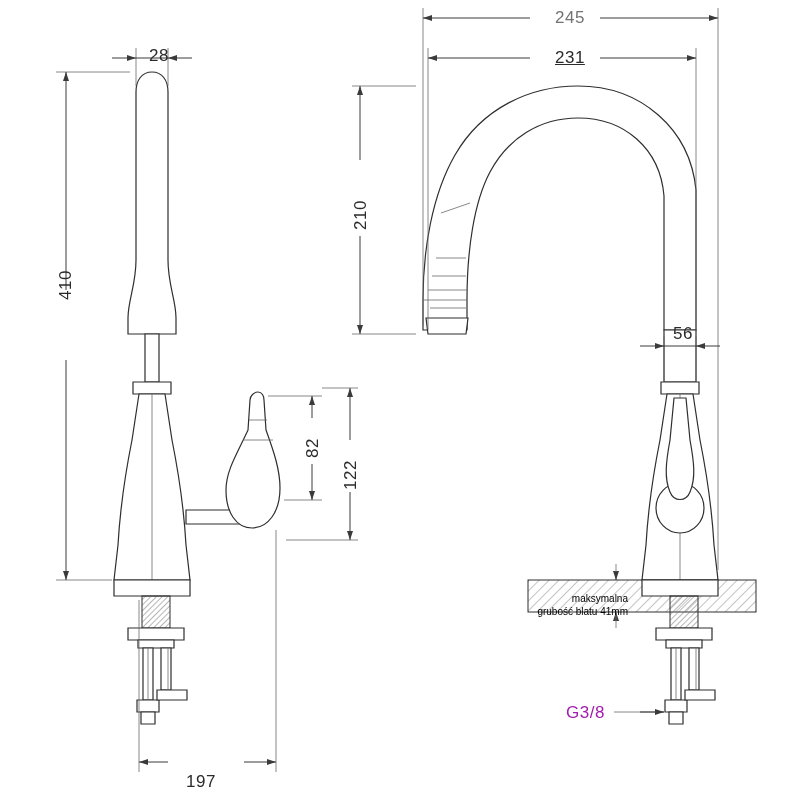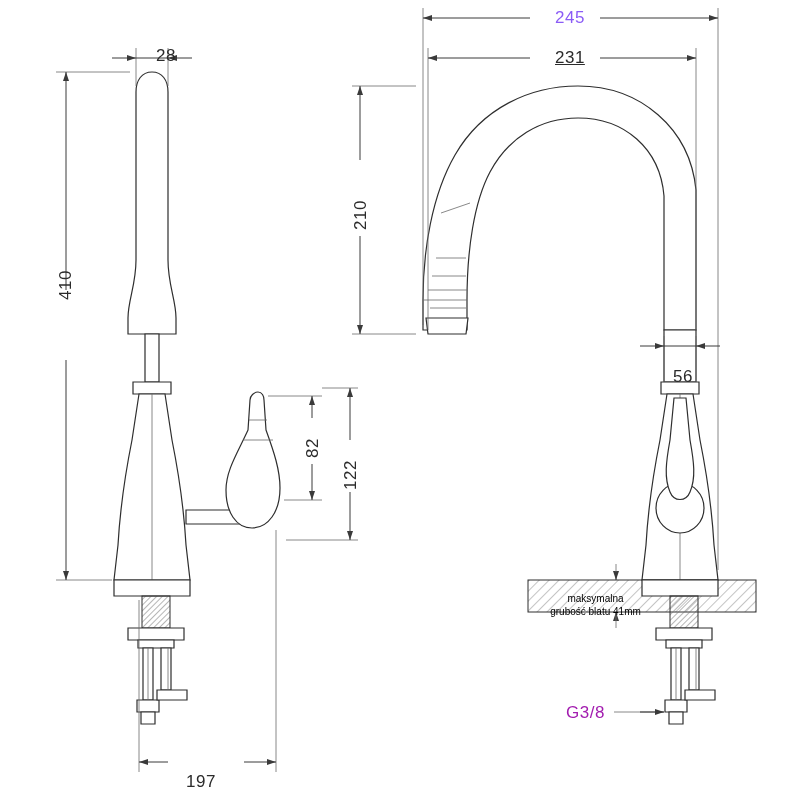"245" span.dimtext { color: #8b5cf6 -> #737373 }
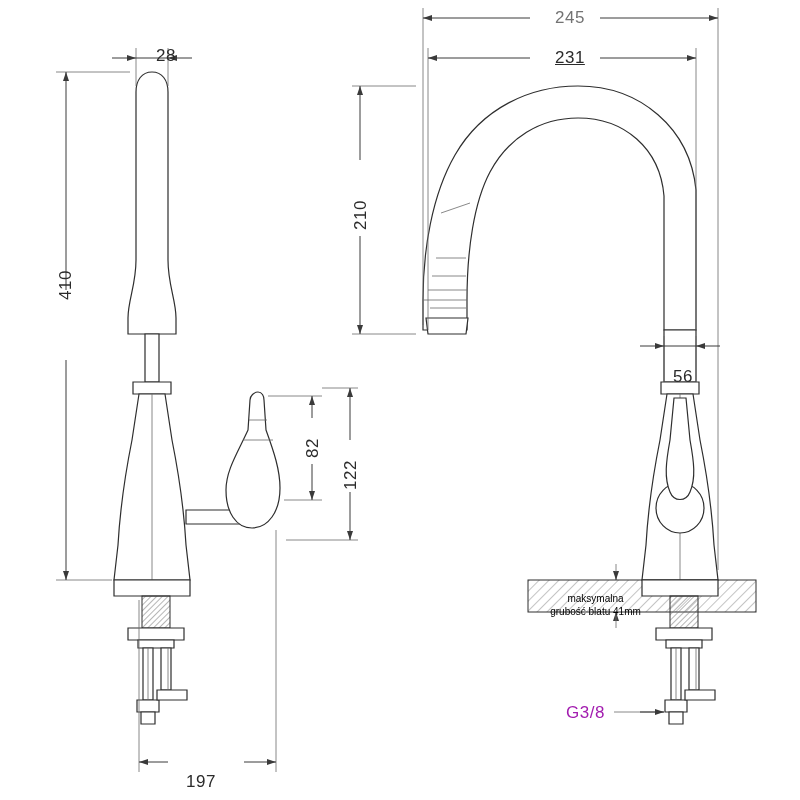"28" div { left: 156px -> 149px }
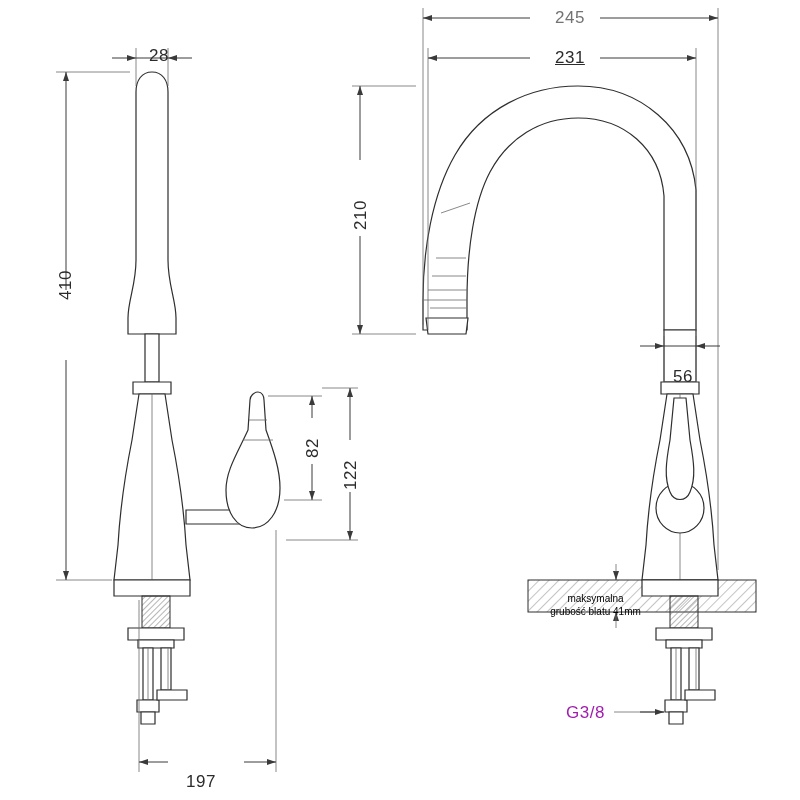"56" div { margin-top: 43px -> none }
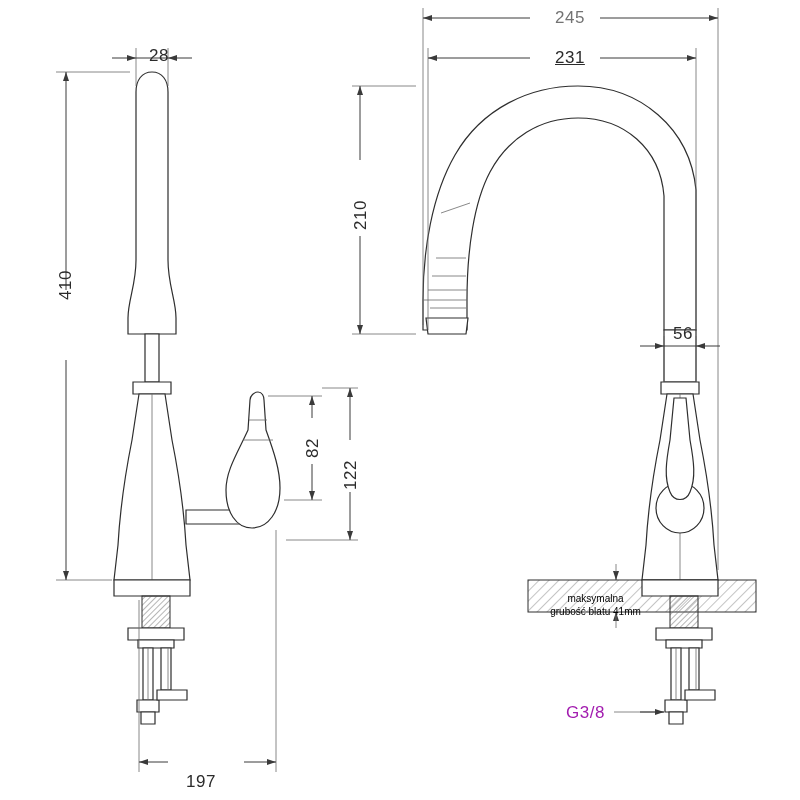"maksymalna" div { left: 543px -> 523px; text-align: center -> right }
